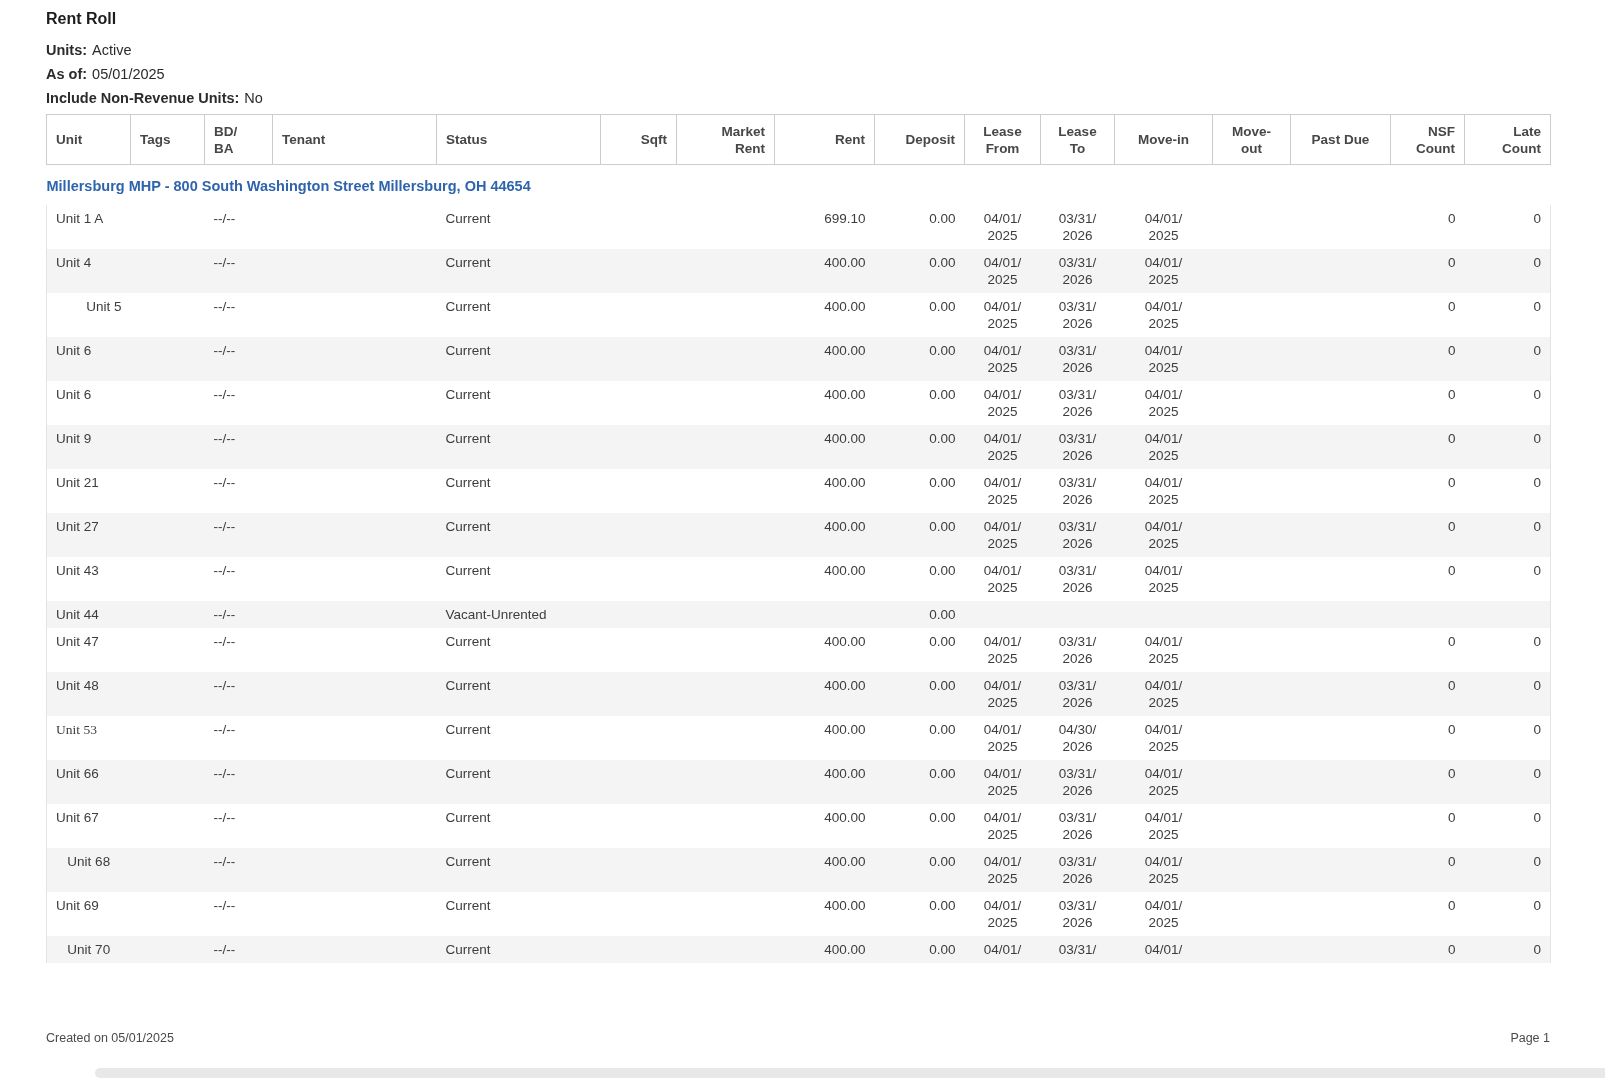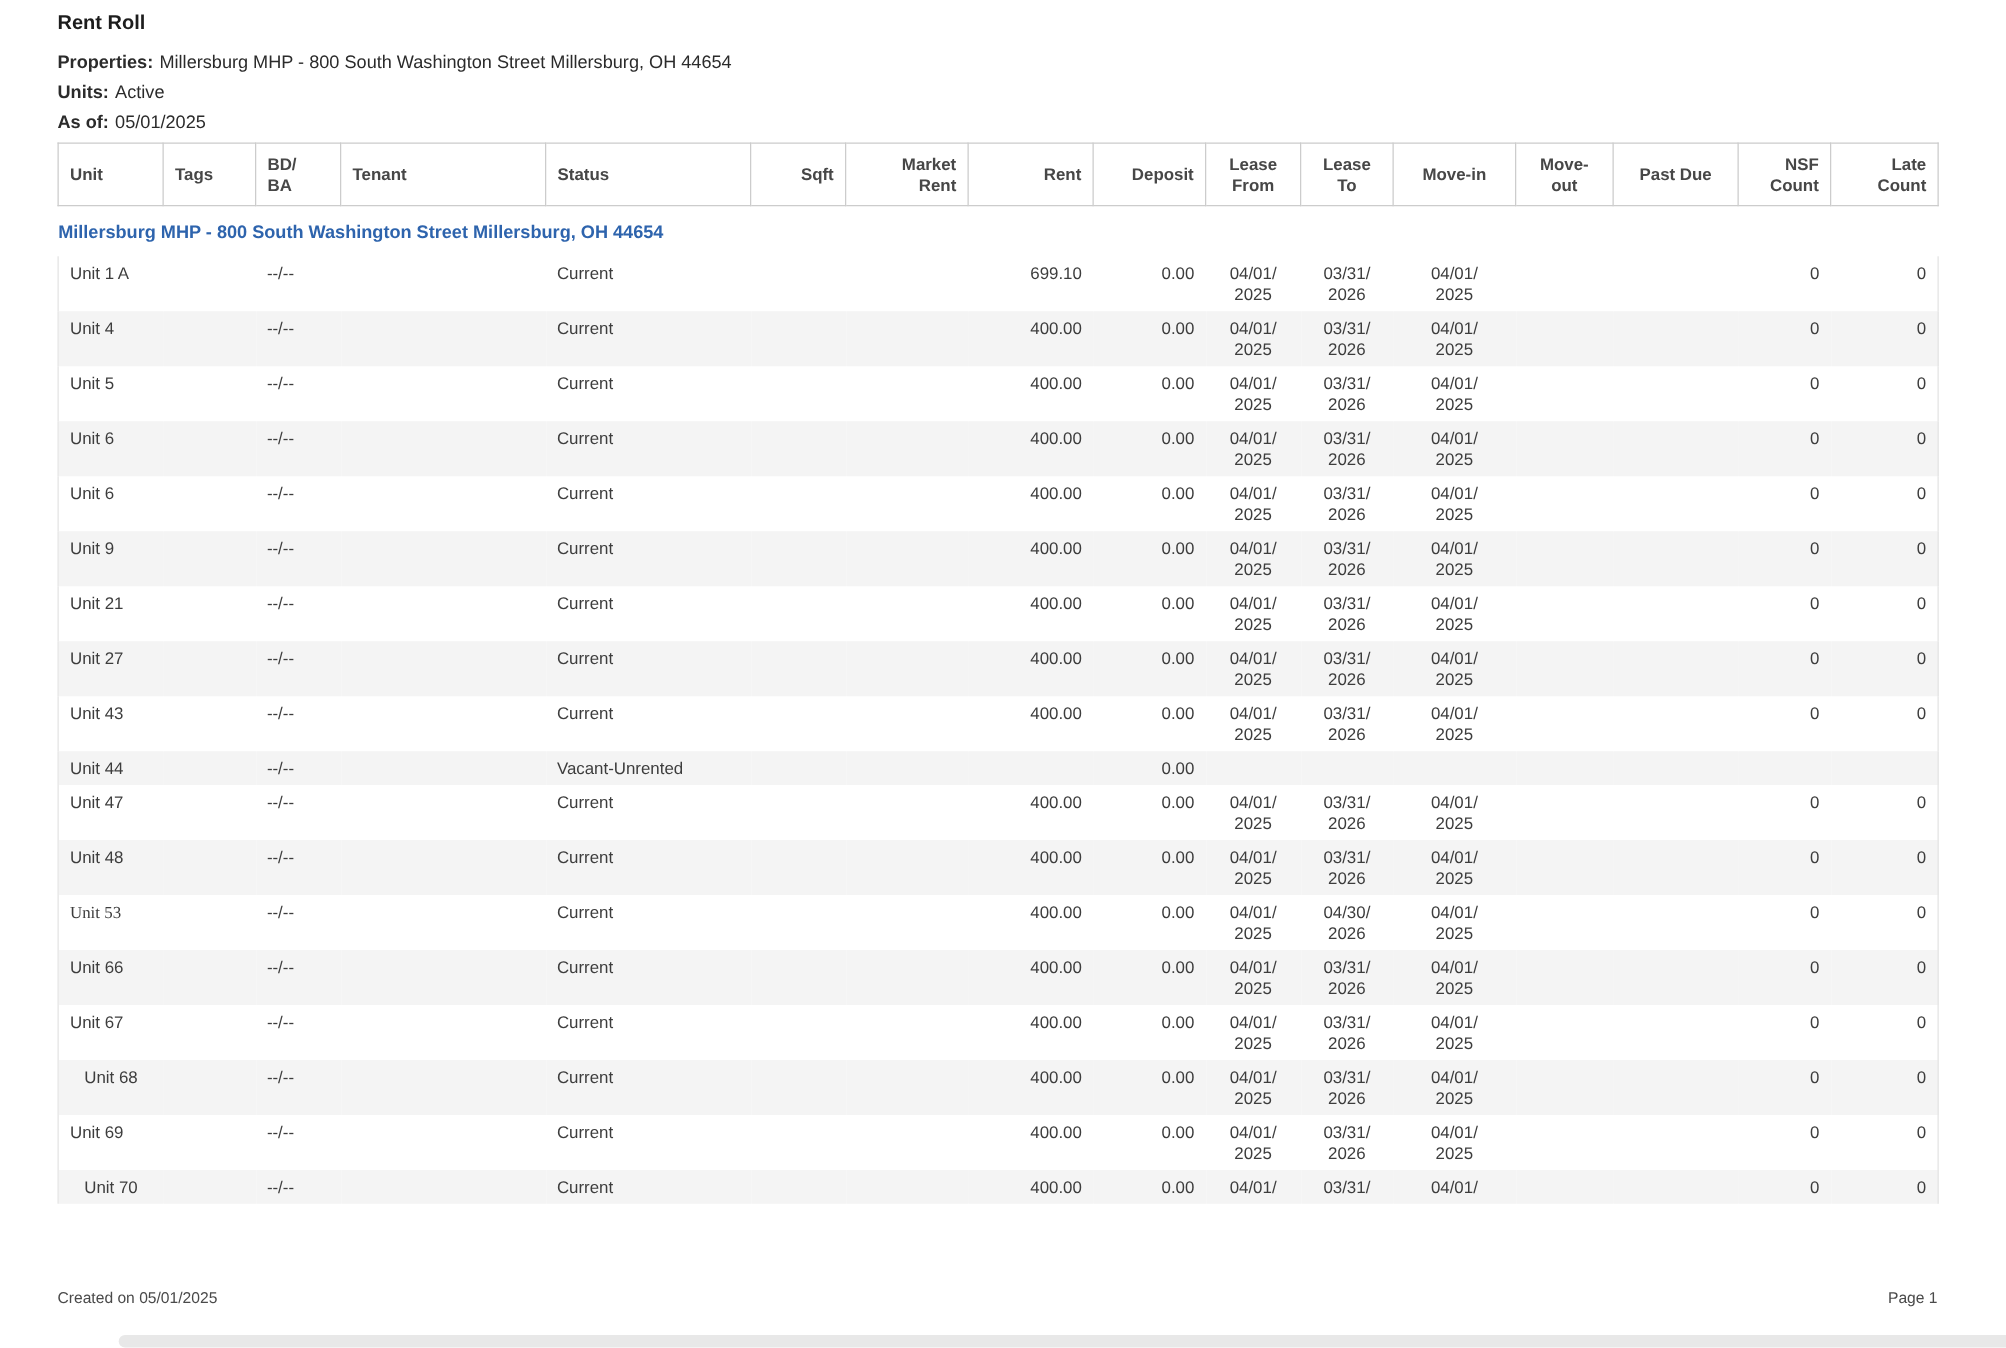"Properties: Millersburg MHP - 800" div.meta-line { html: <div> <span>Properties:</span><span>Millersburg MHP - 800 South Washington Street Millersburg, OH 44654</span> </div> -> none }
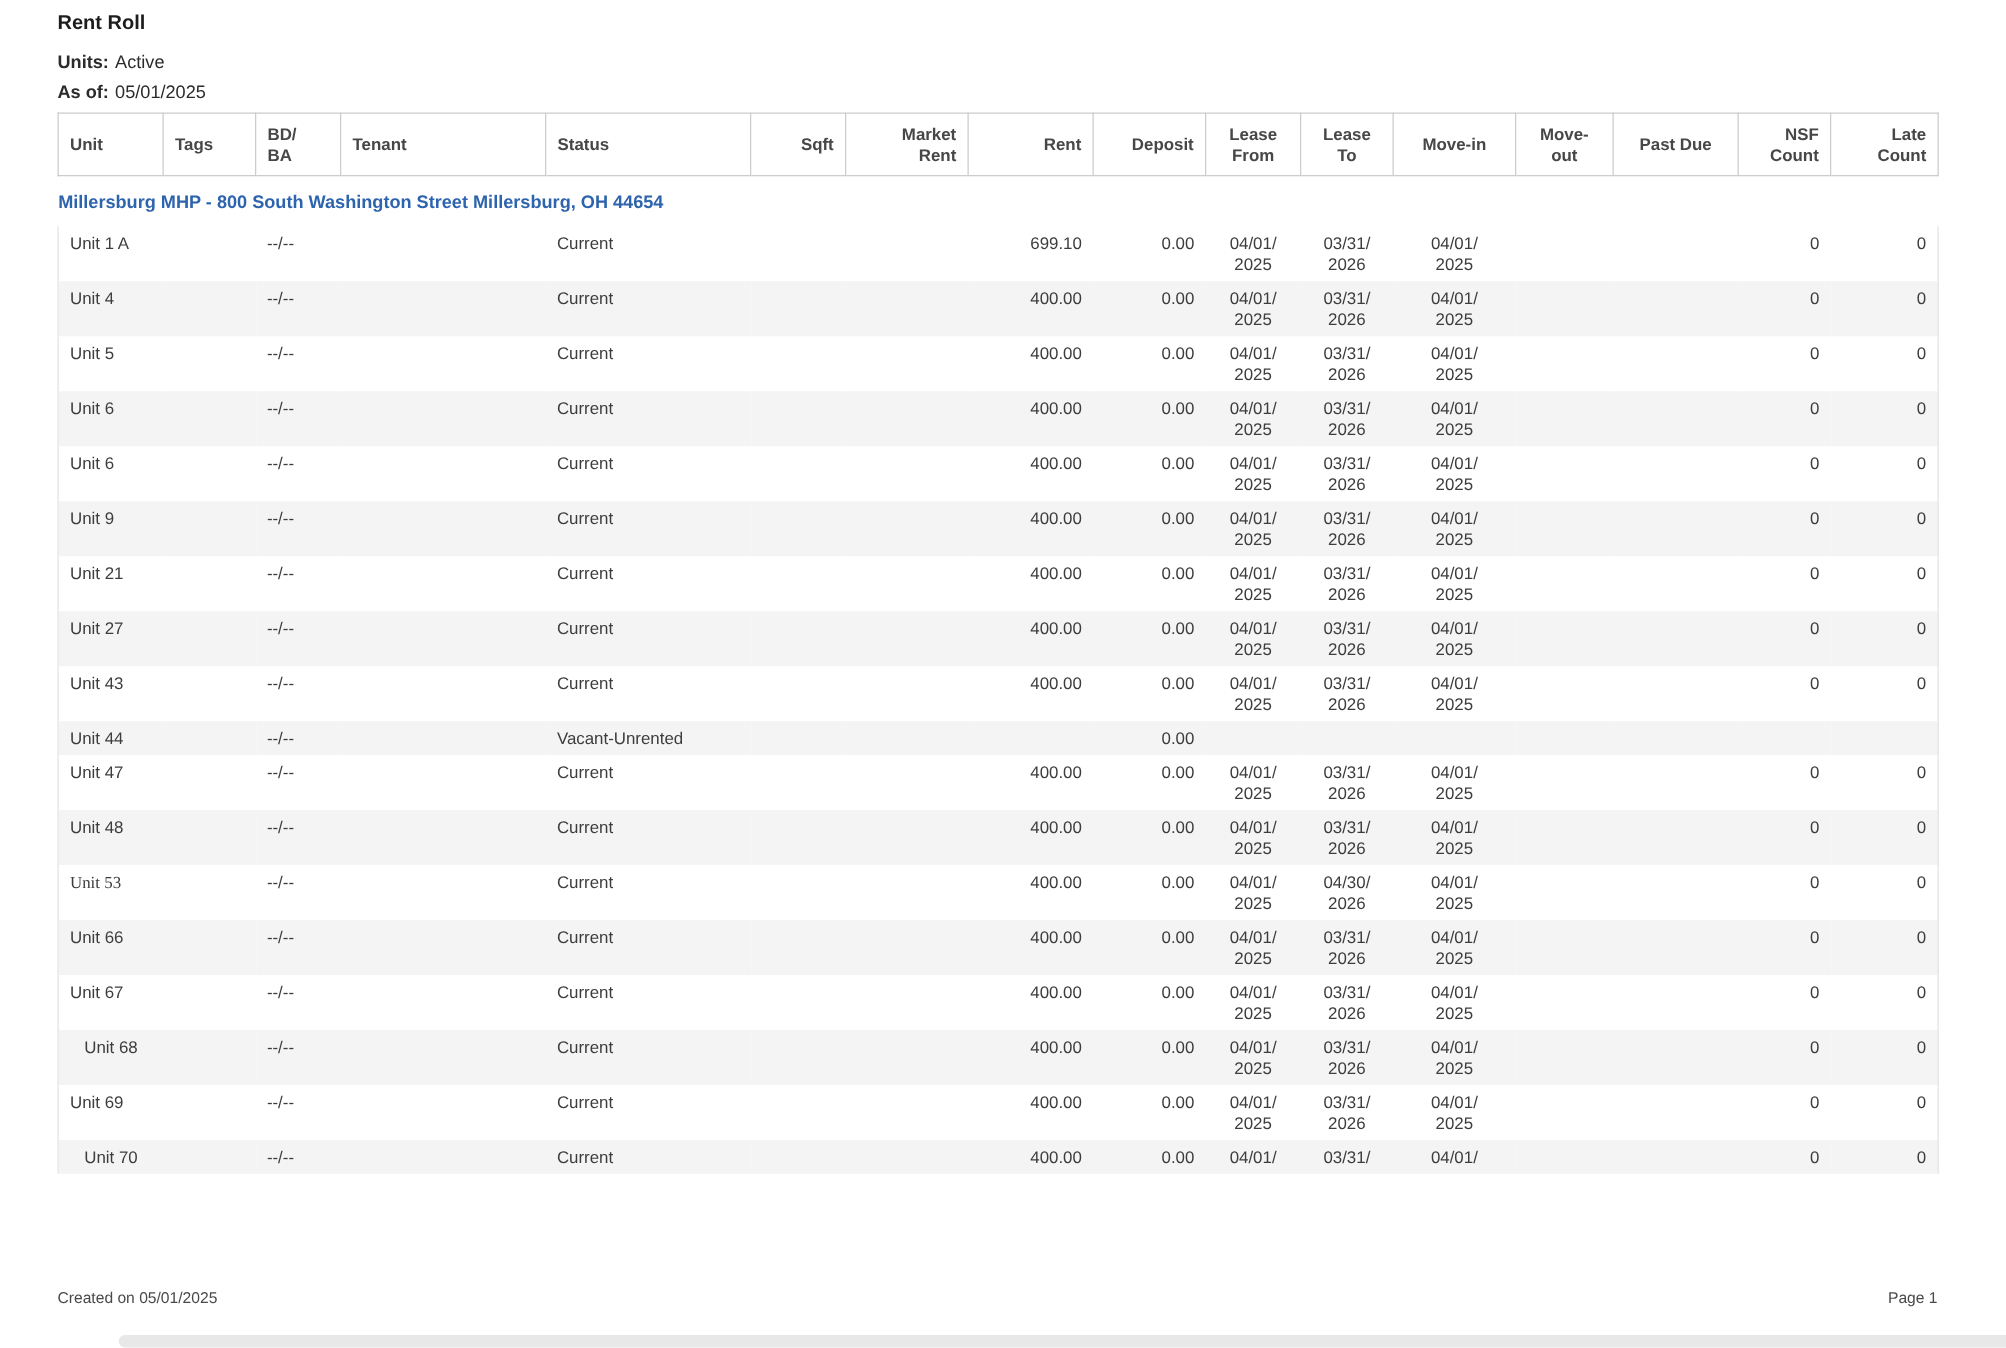"Include Non-Revenue Units: No" div.meta-line { html: none -> <div> <span>Include Non-Revenue Units:</span><span>No</span> </div> }
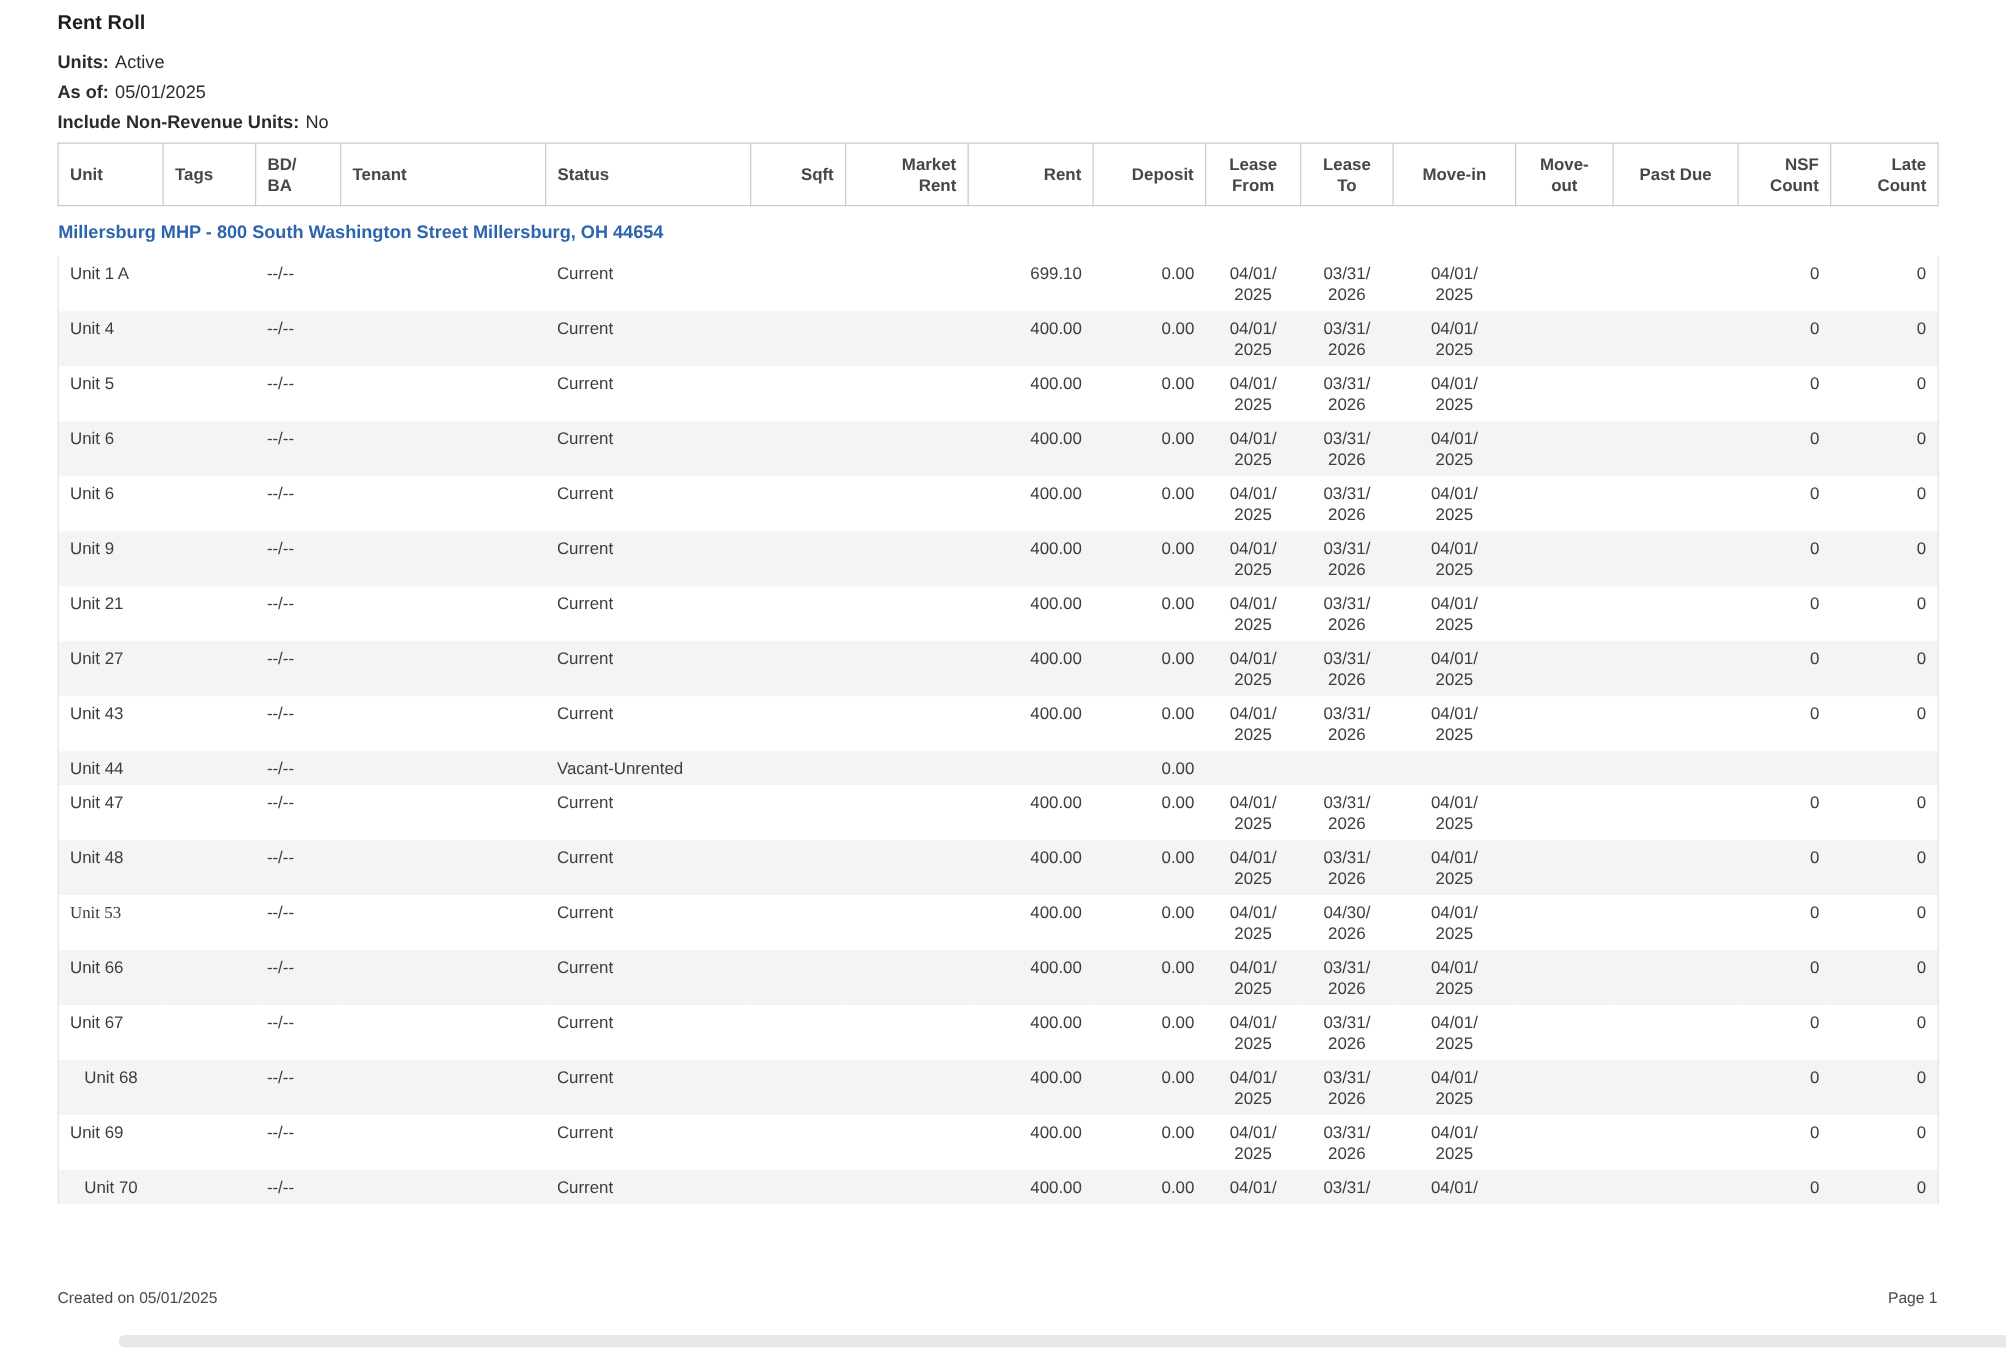"Unit 5" td { text-align: left -> right }
